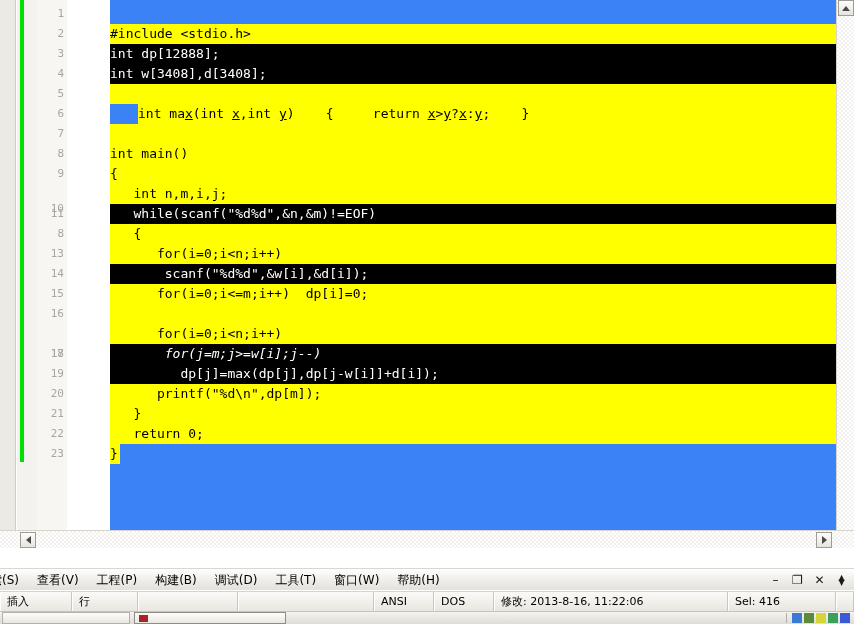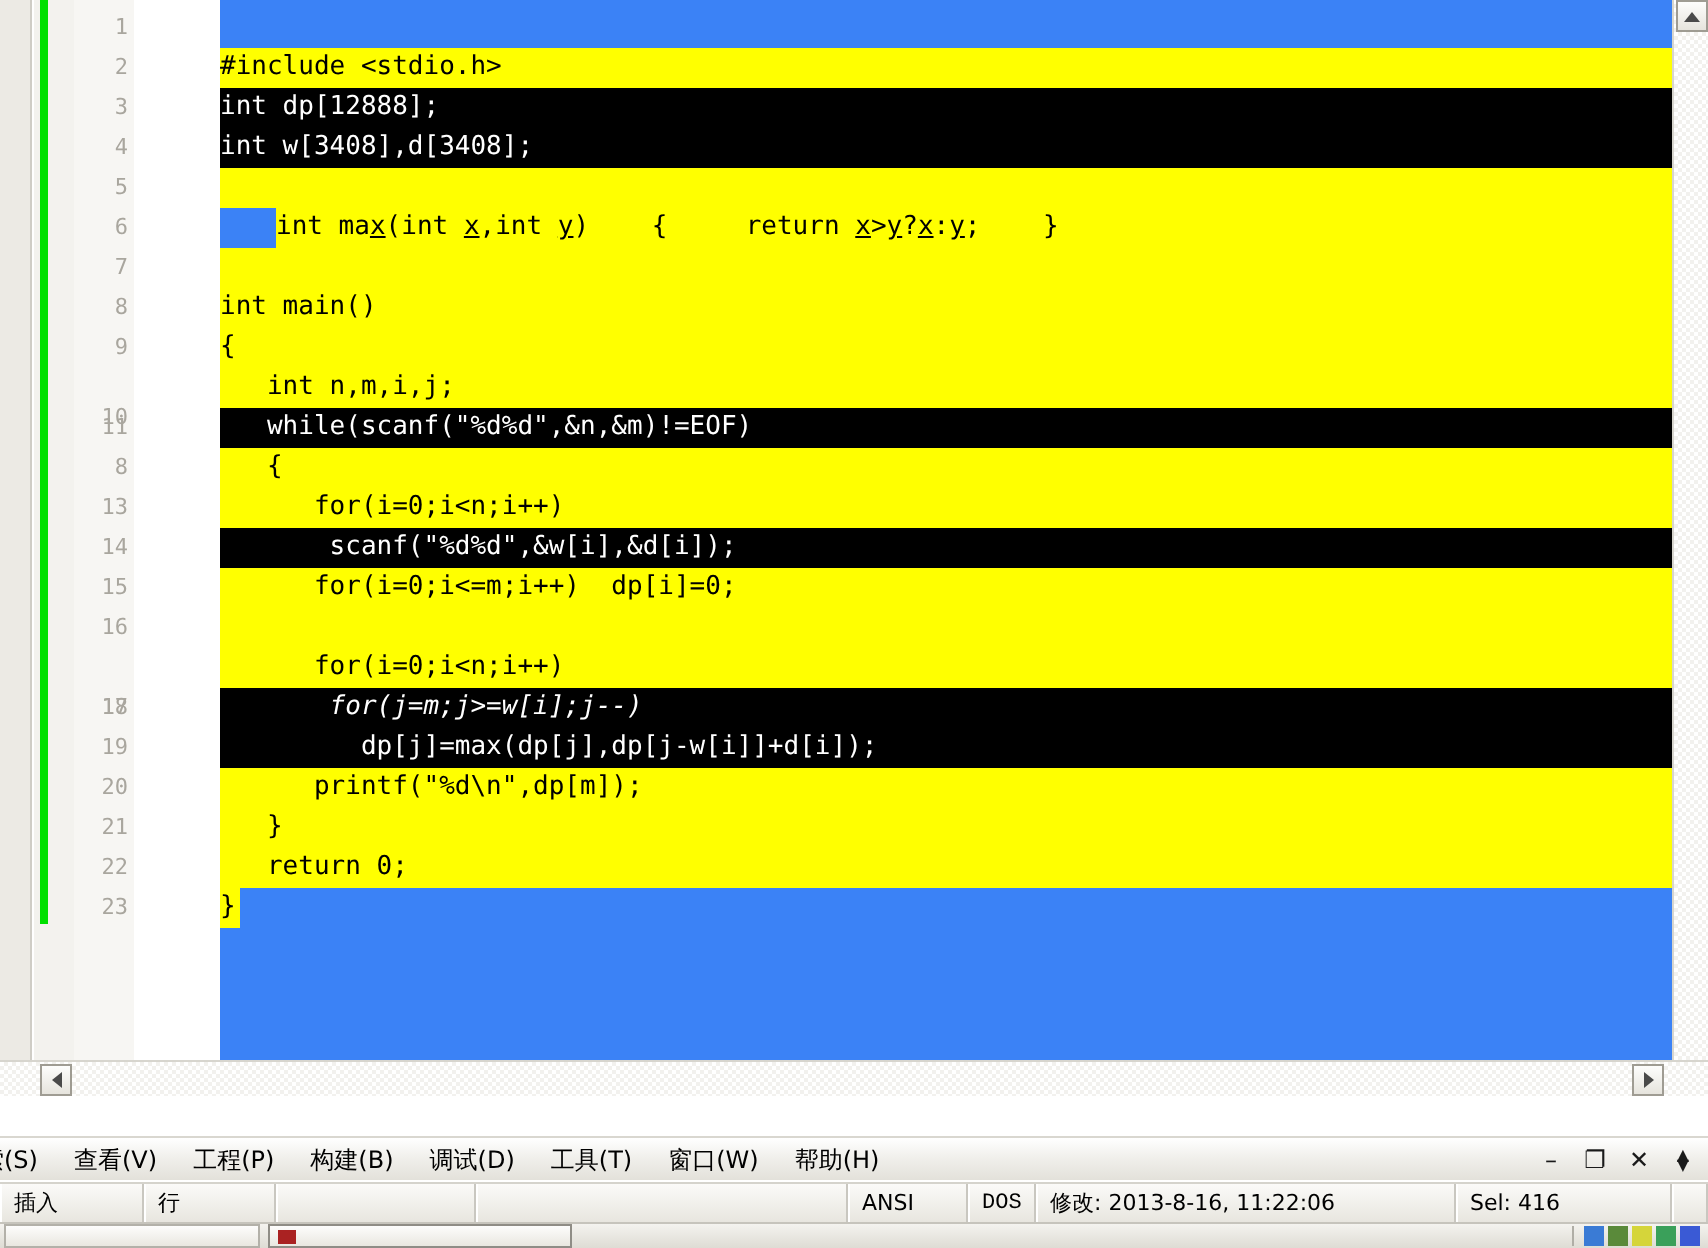"DOS" .w-dos { font-family: Liberation Mono, monospace -> none; width: 34px -> 60px }
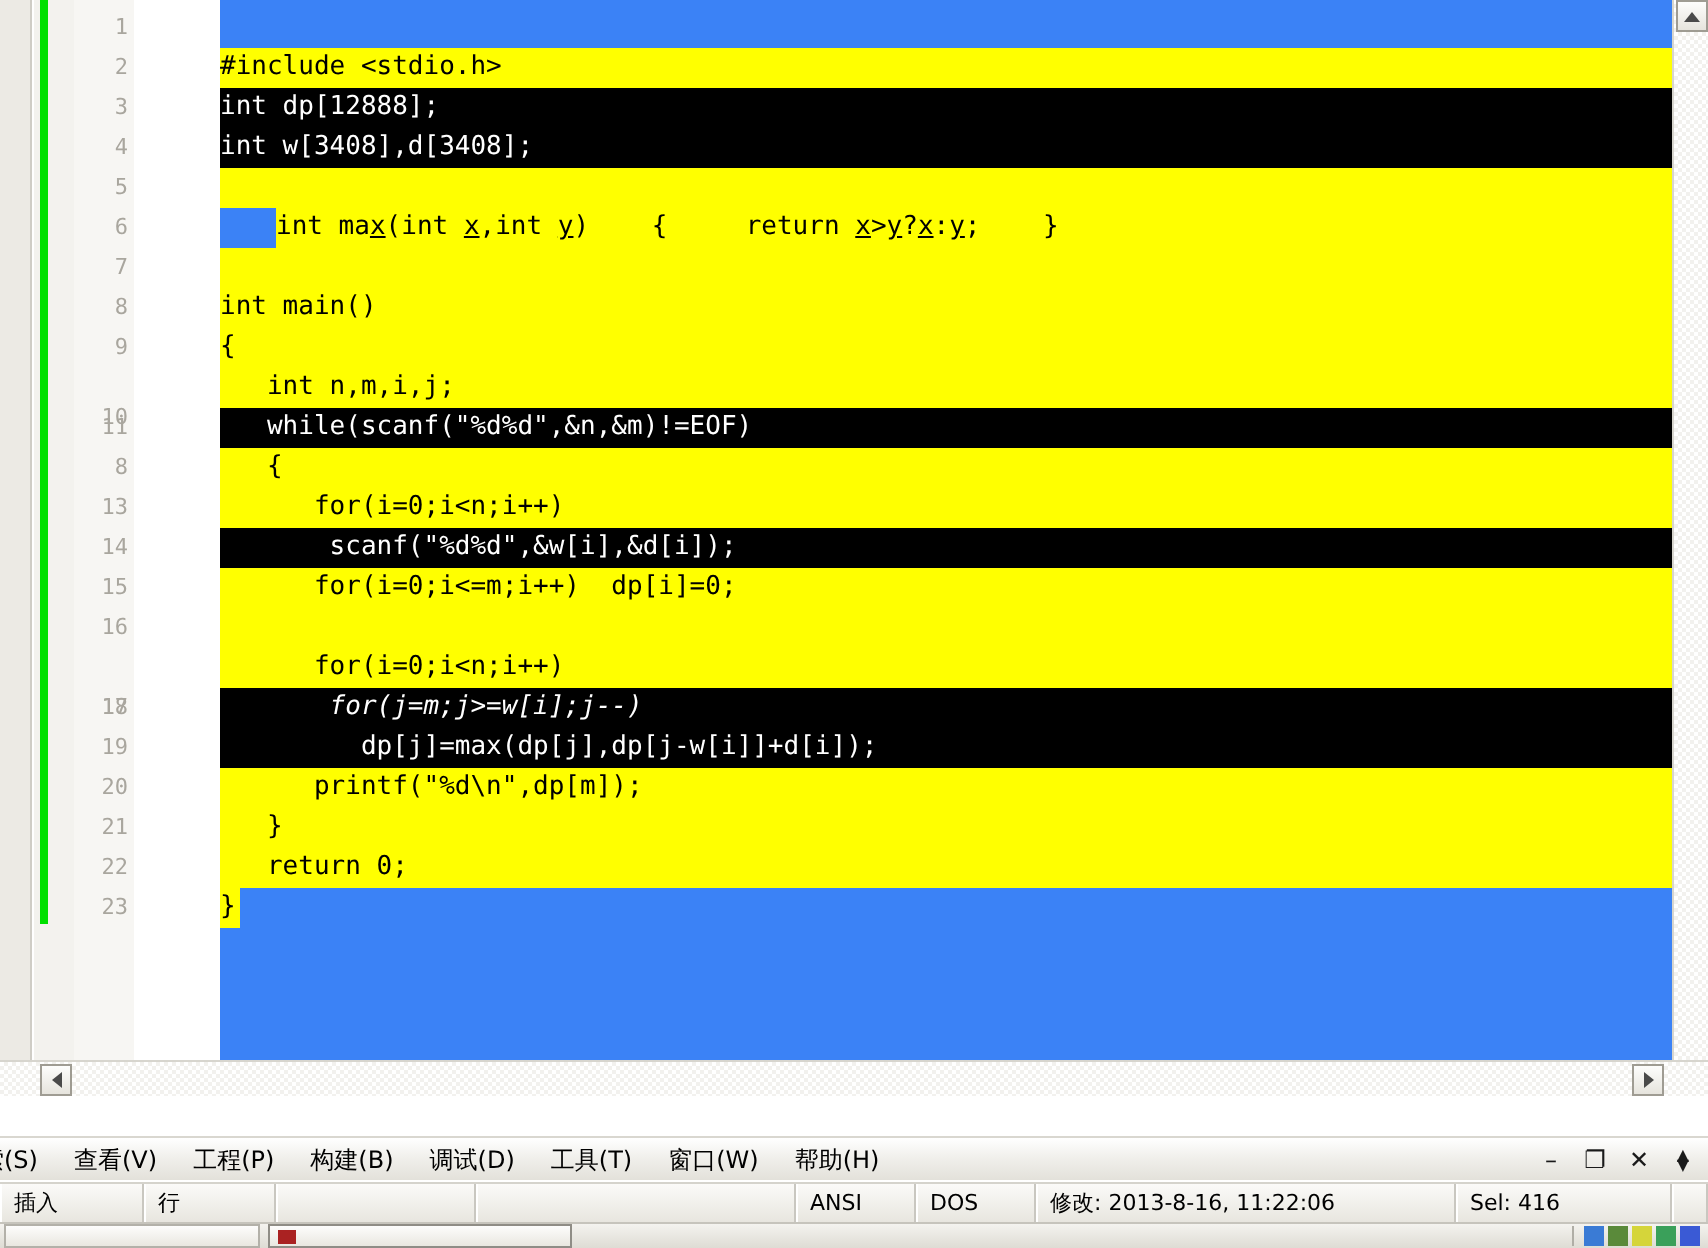"修改: 2013-8-16, 11:22:06" .w-mod { width: 210px -> 234px }
